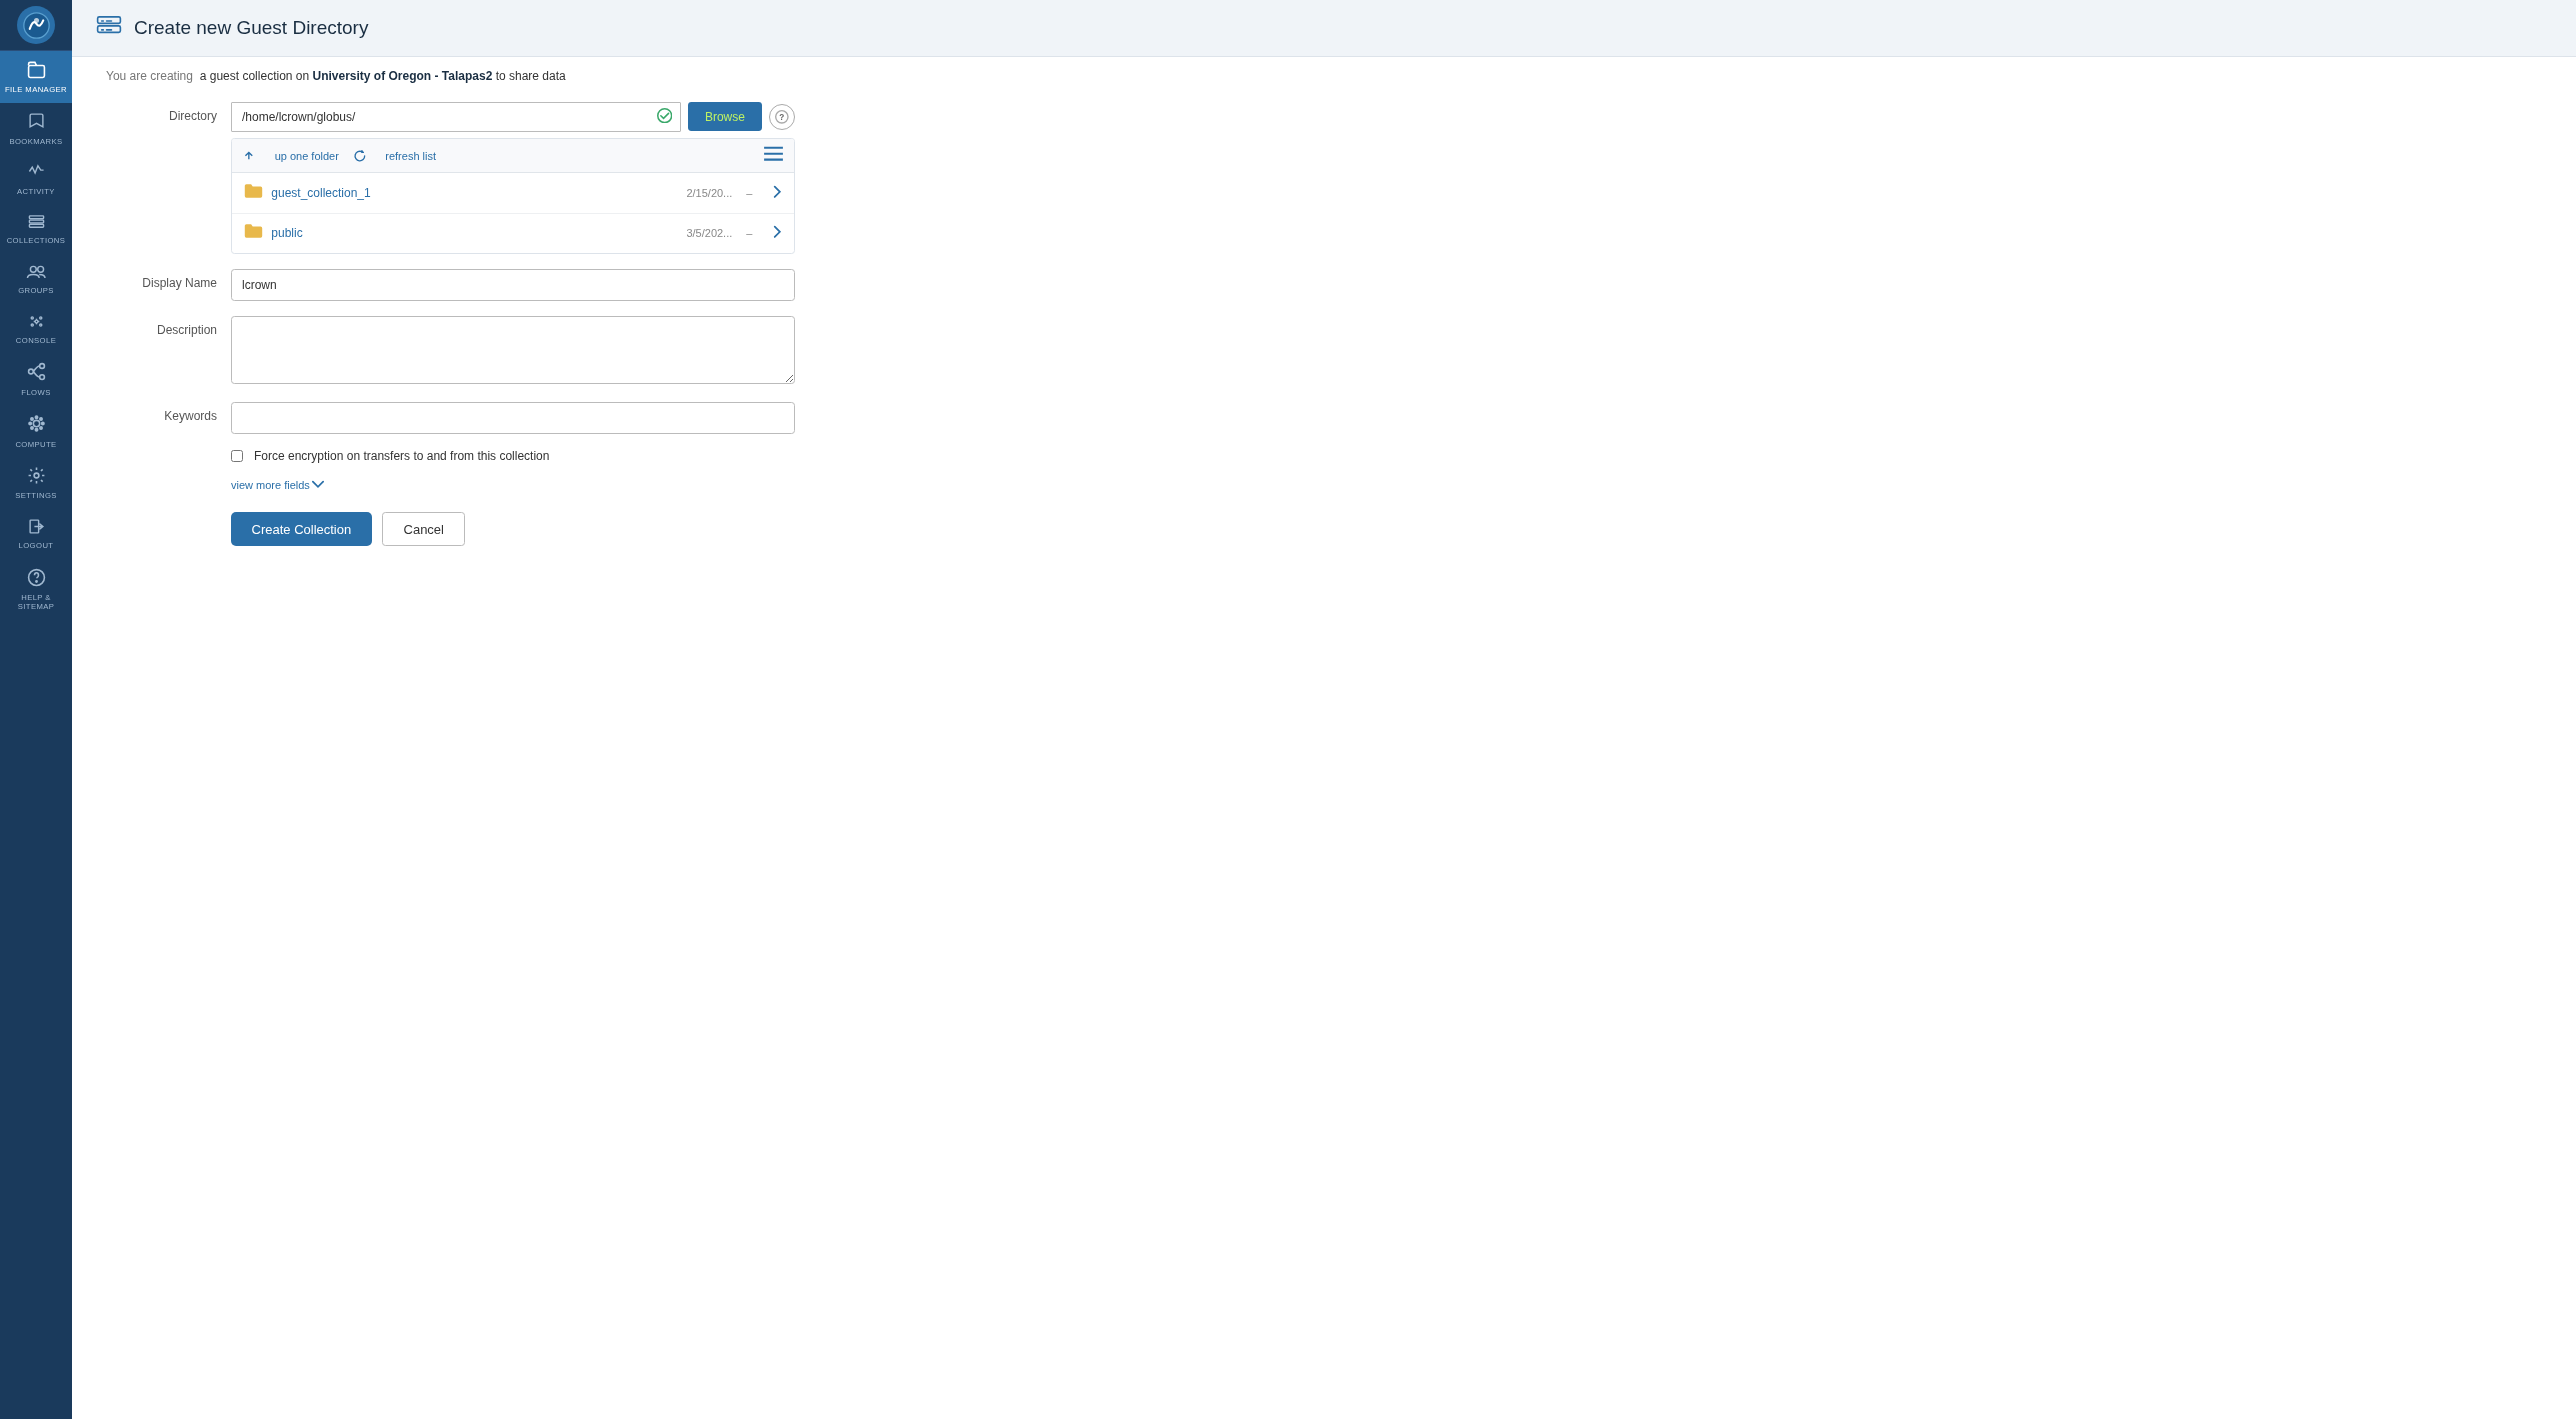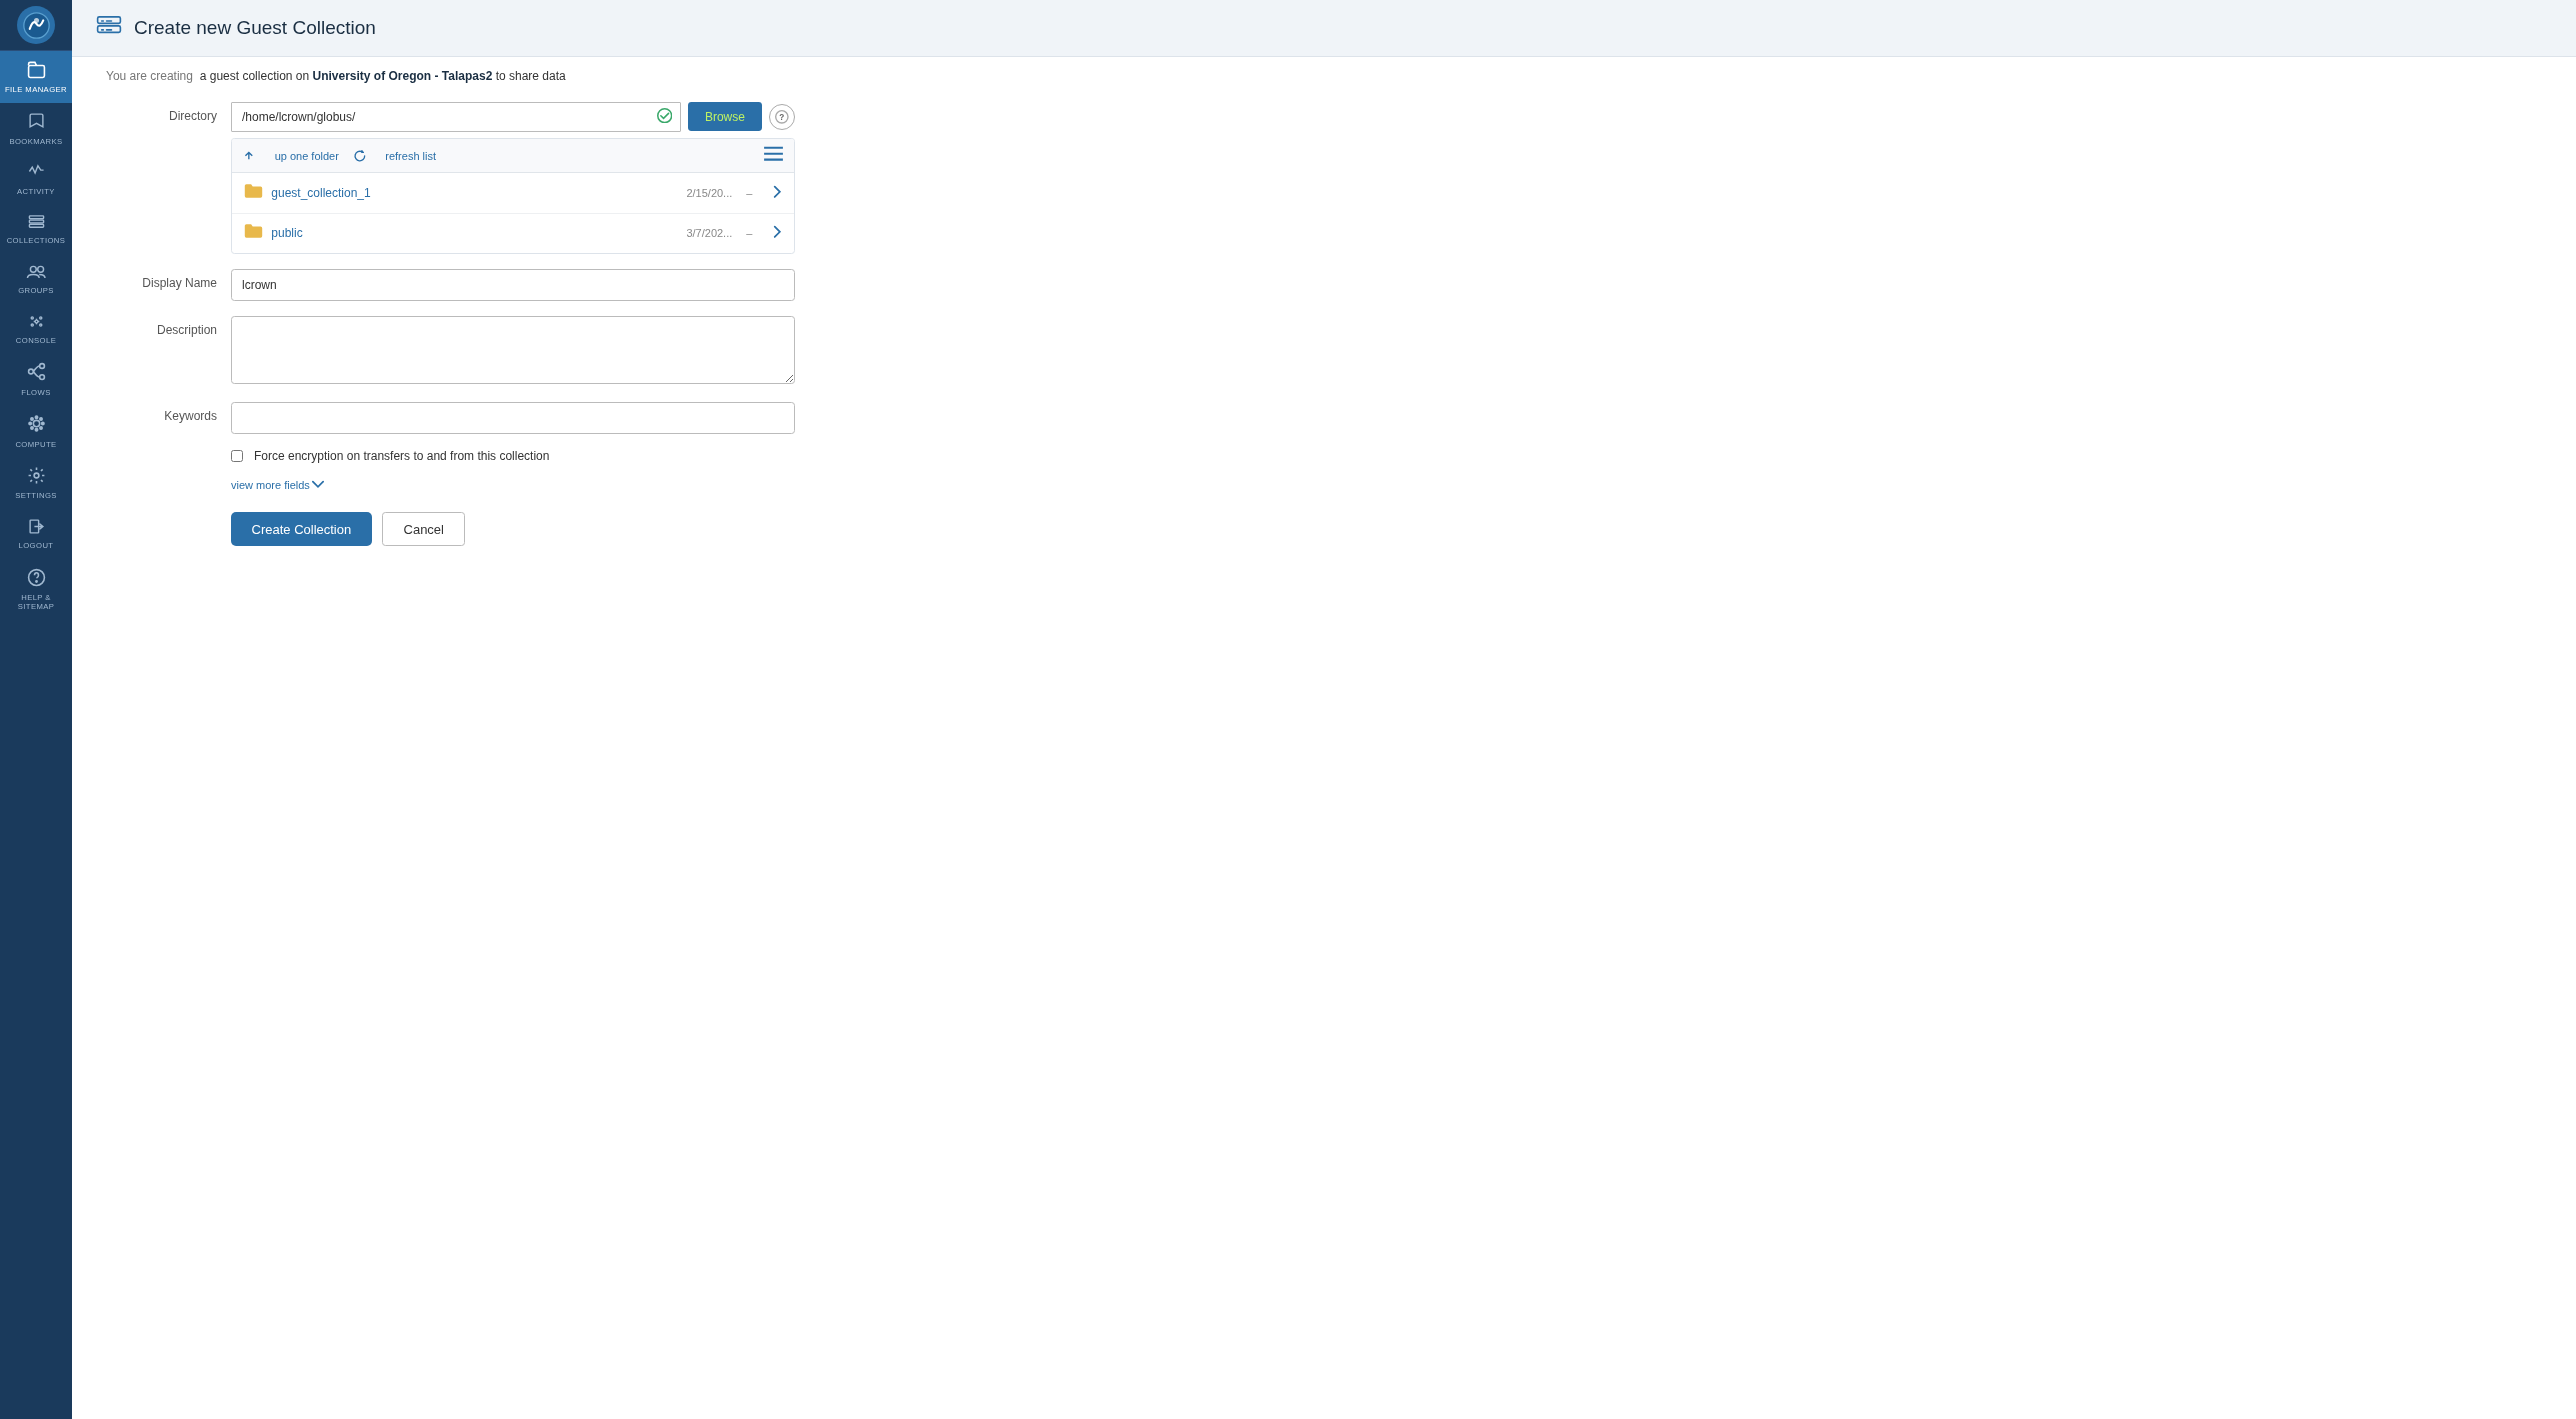"Create new Guest Collection" h1.header-title { text: Collection -> Directory }
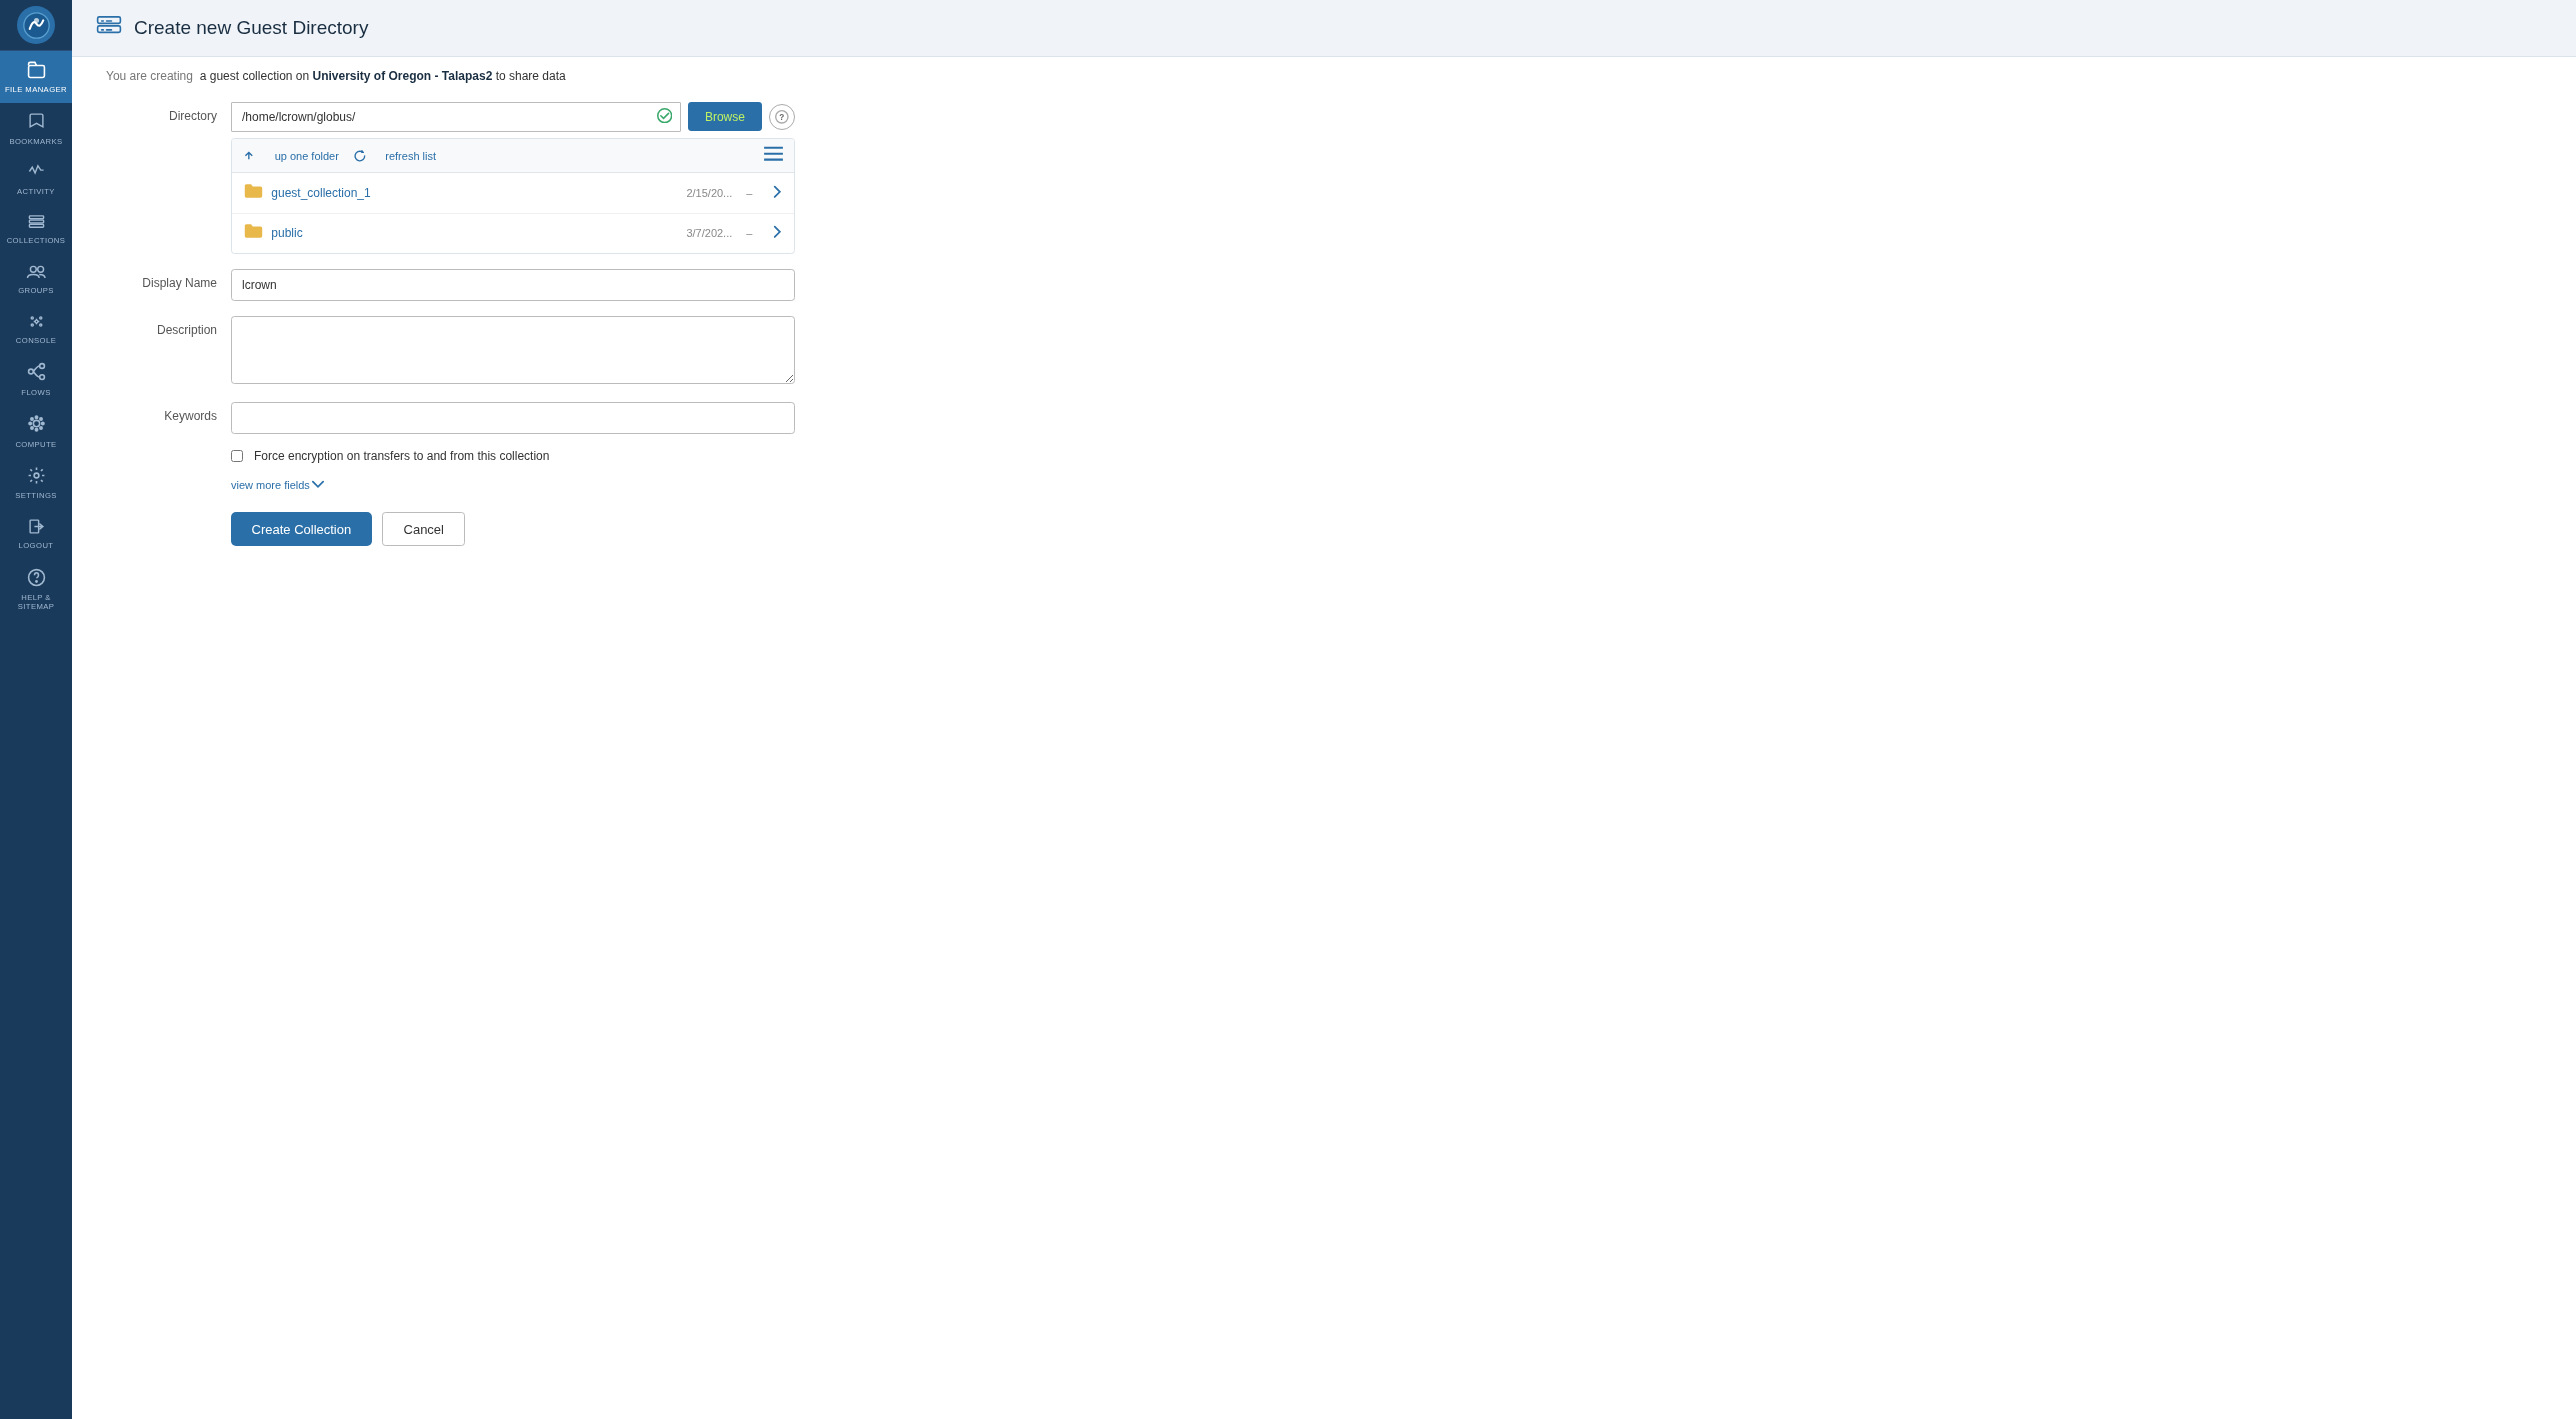"3/7/202..." span.file-date { text: 3/7/202 -> 3/5/202 }
